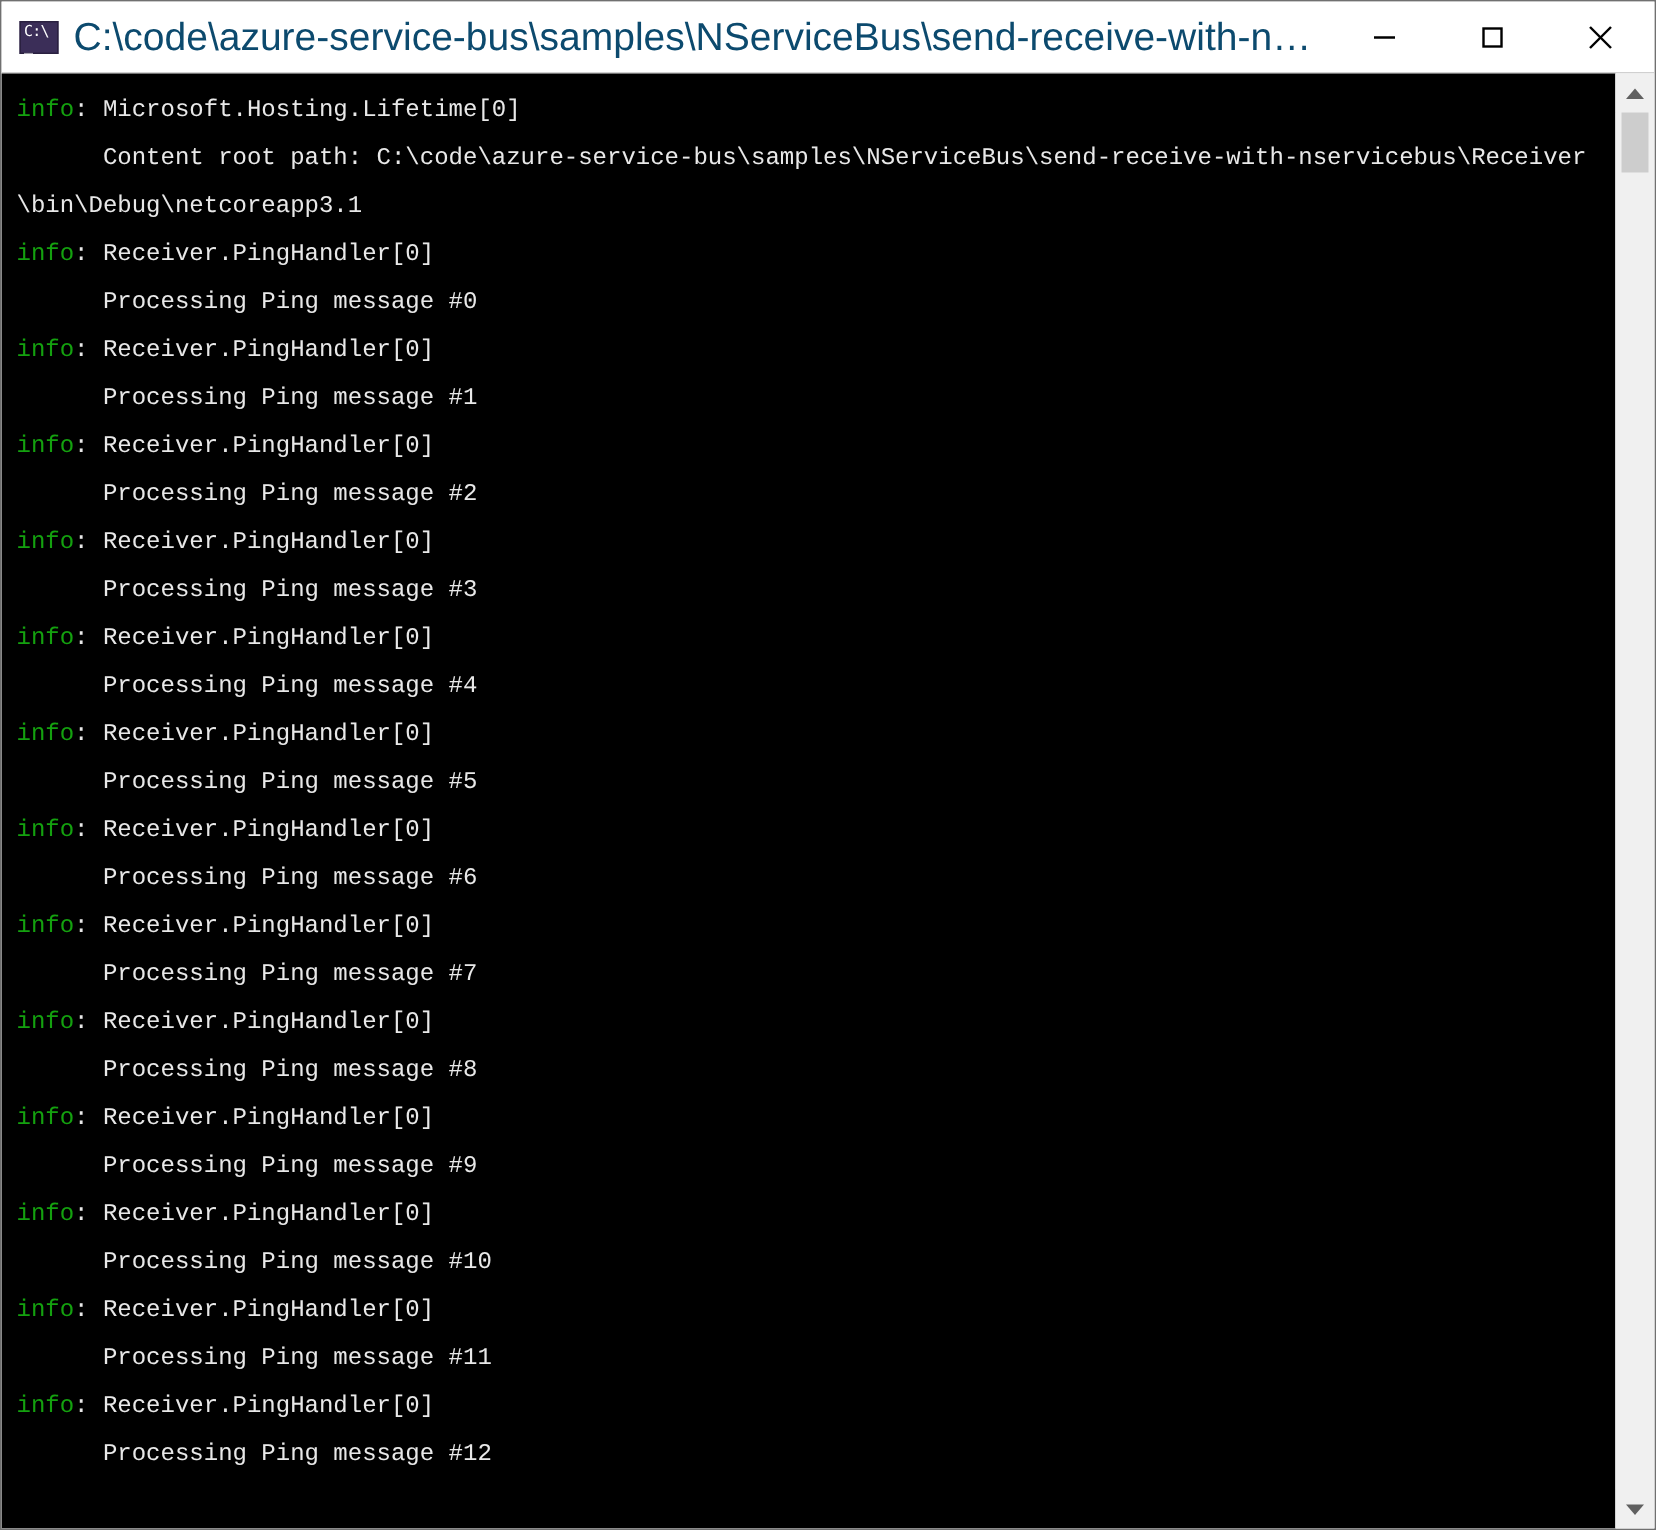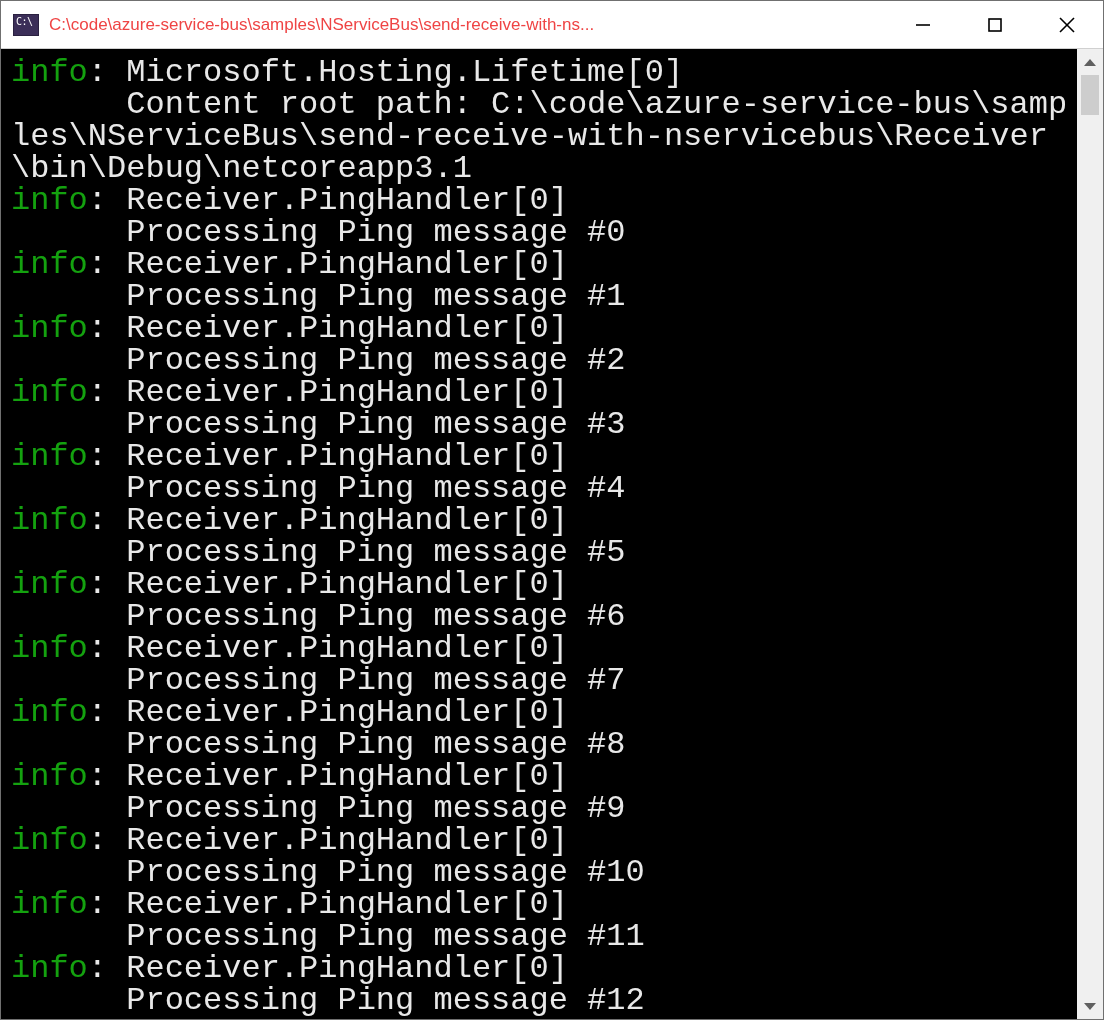"C:\code\azure-service-bus\samples\NServi" .titlebar-text { color: #ef4444 -> #0c4a6e; font-size: 17px -> 26px }
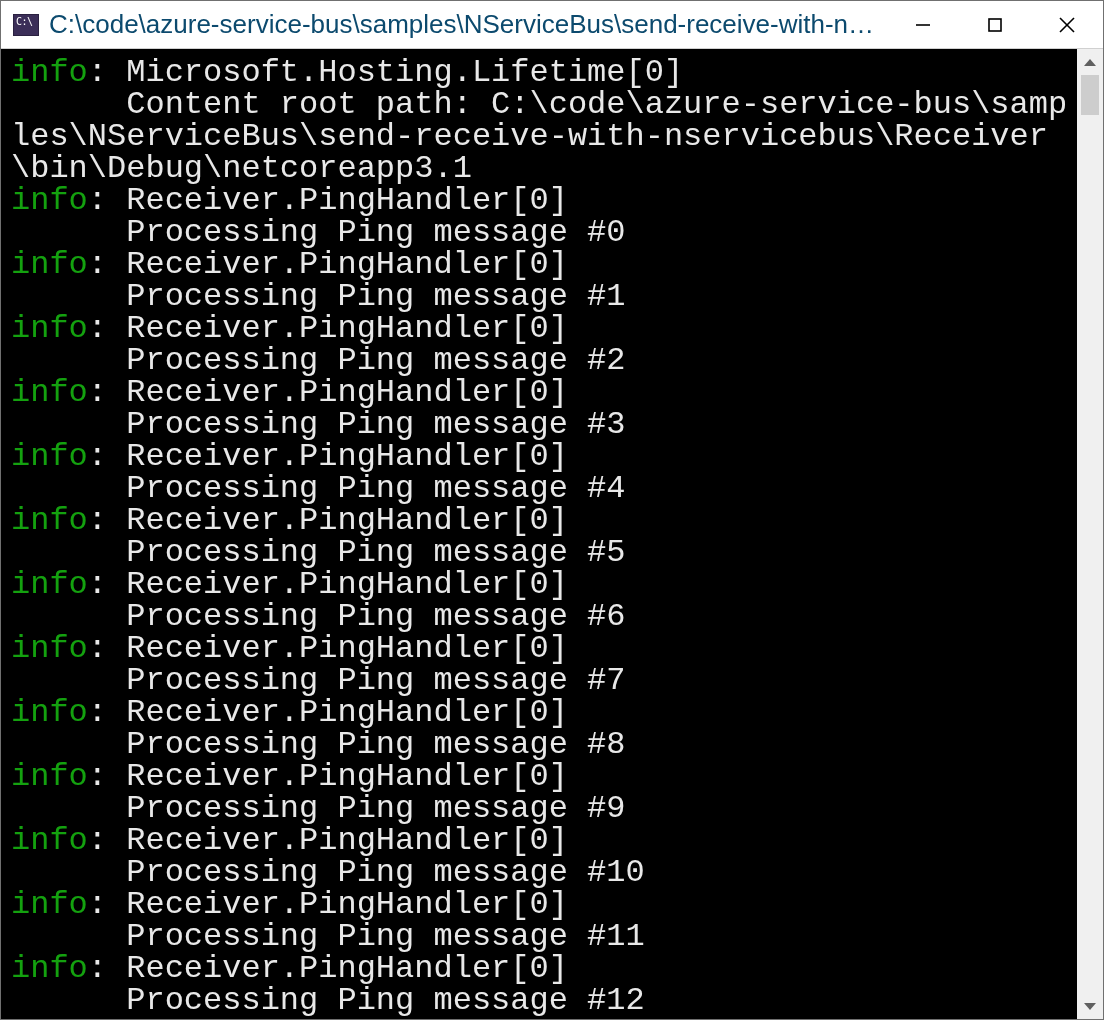"info: Microsoft.Hosting.Lifetime[0]" .console { font-size: 32px -> 16px }
